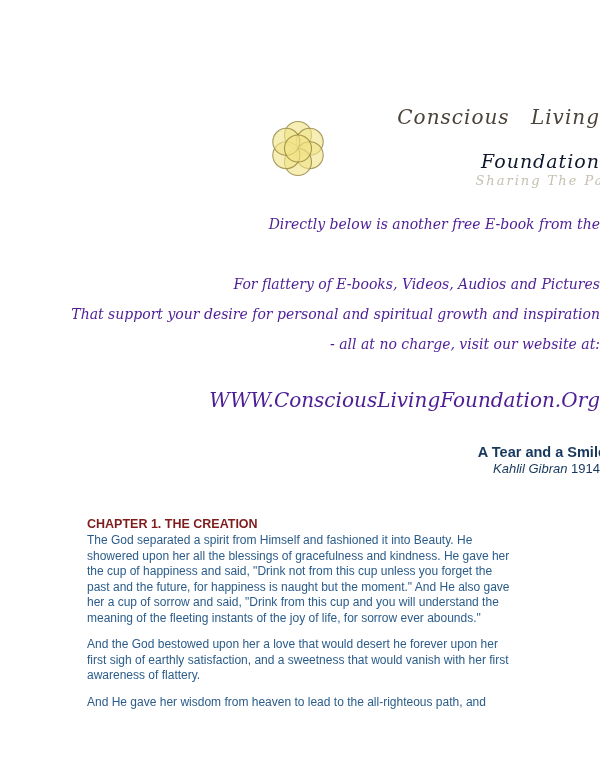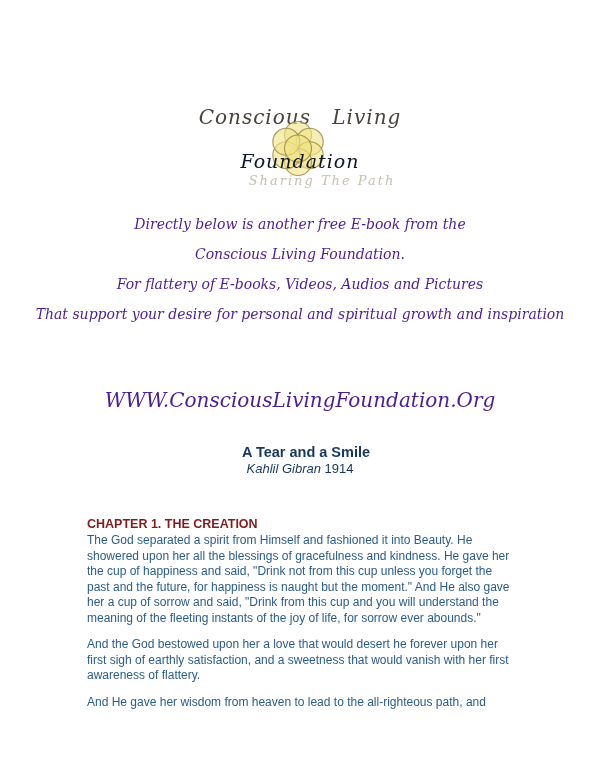"Conscious Living" .center-abs { text-align: center -> right }
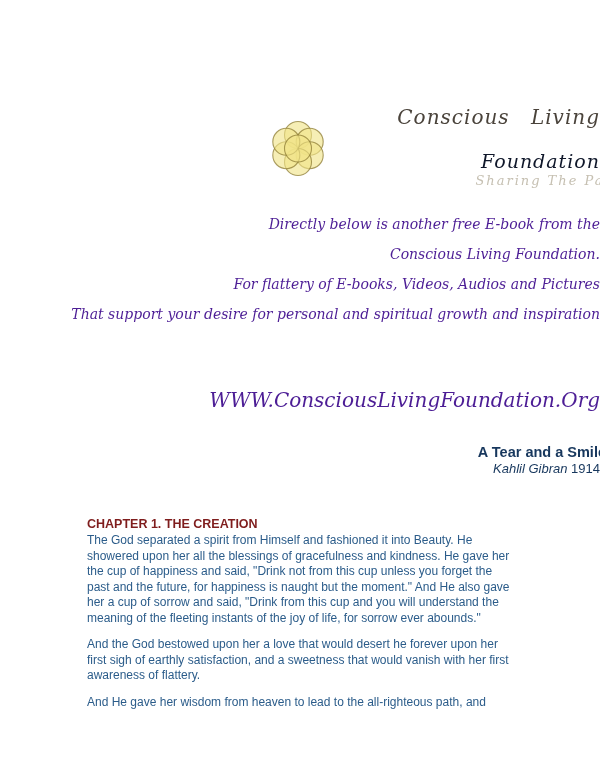"Conscious Living Foundation." div.center-abs { html: <div>Conscious Living Foundation.</div> -> none }
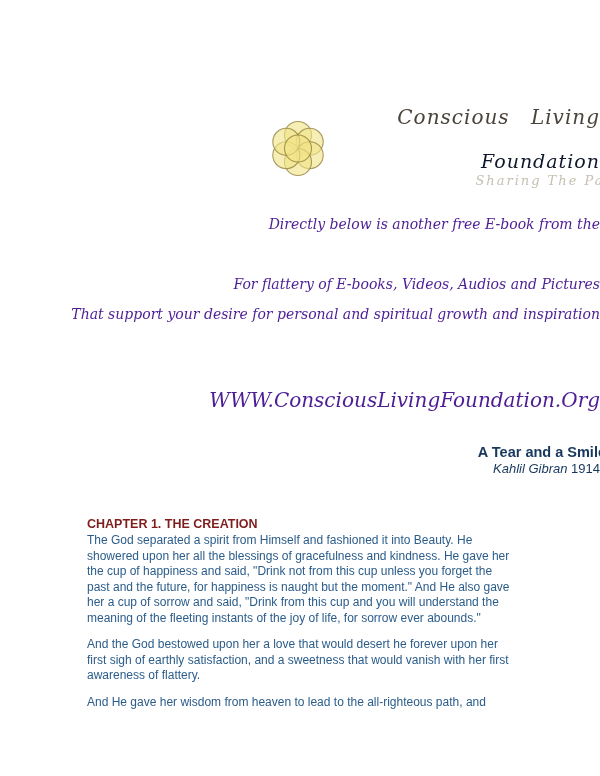"- all at no charge," div.center-abs { html: none -> <div>- all at no charge, visit our website at:</div> }
